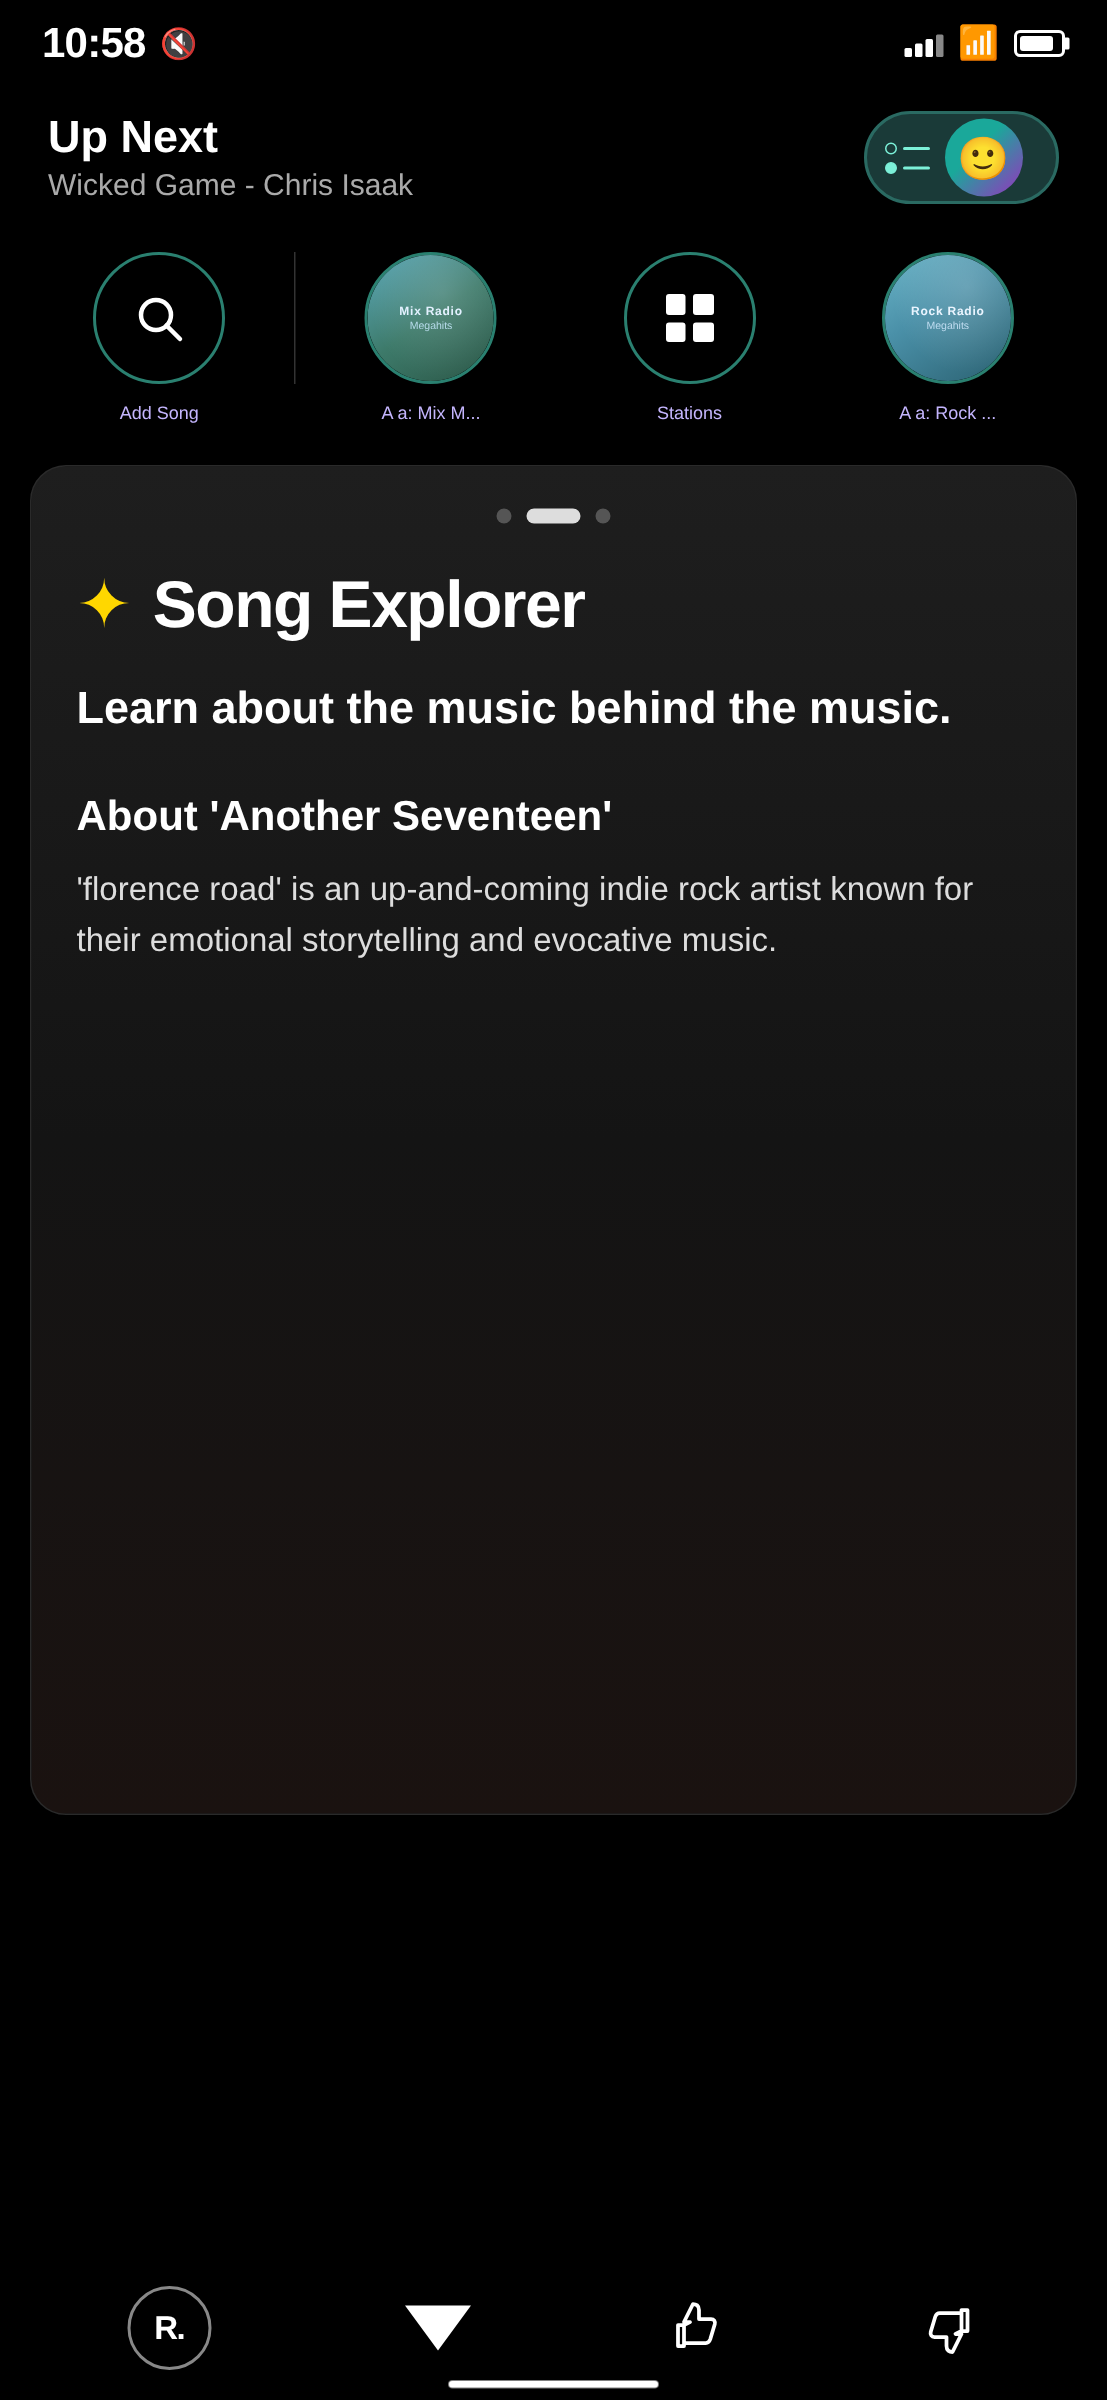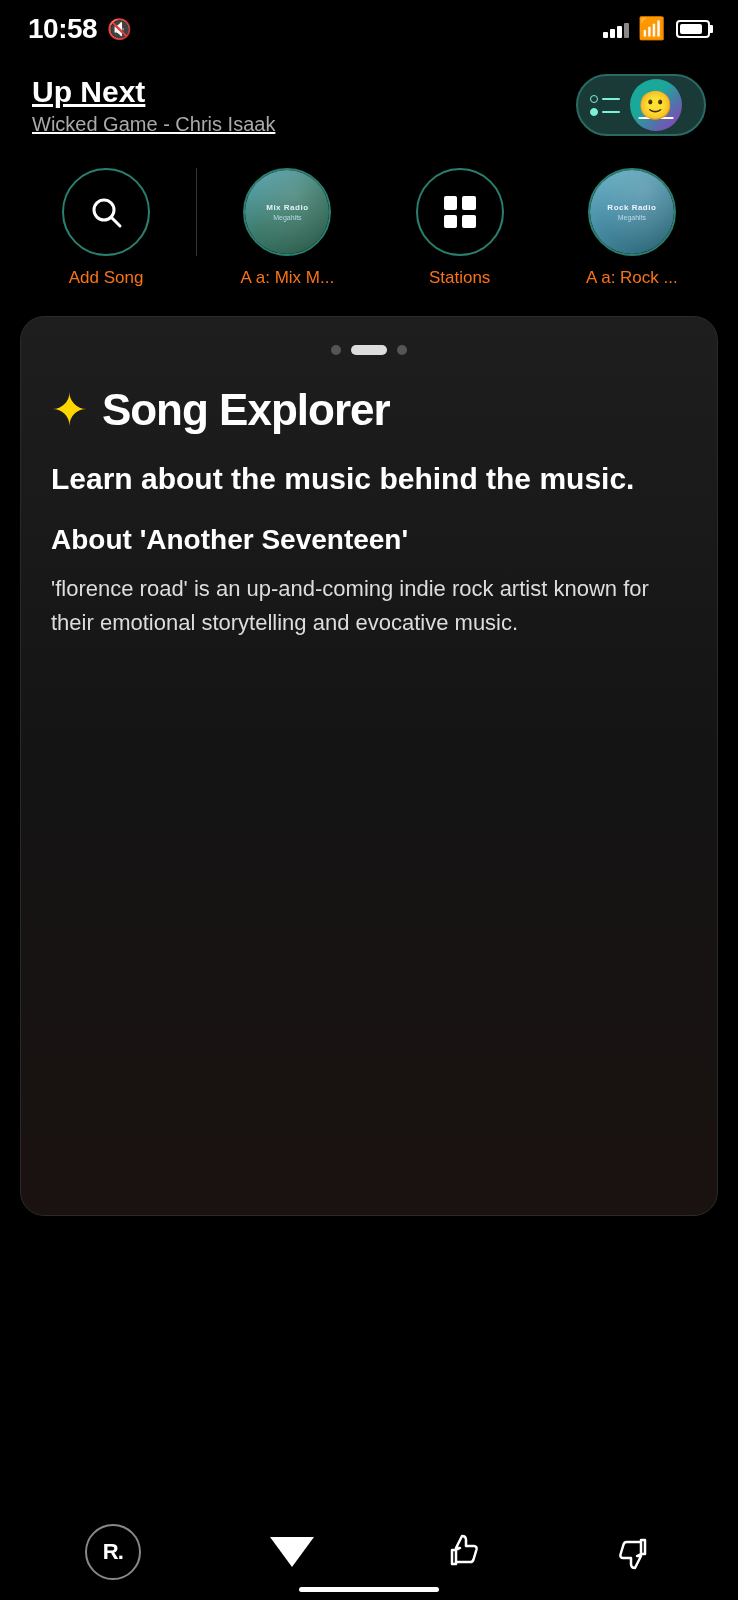"Up Next" .up-next-section { text-decoration: underline -> none }
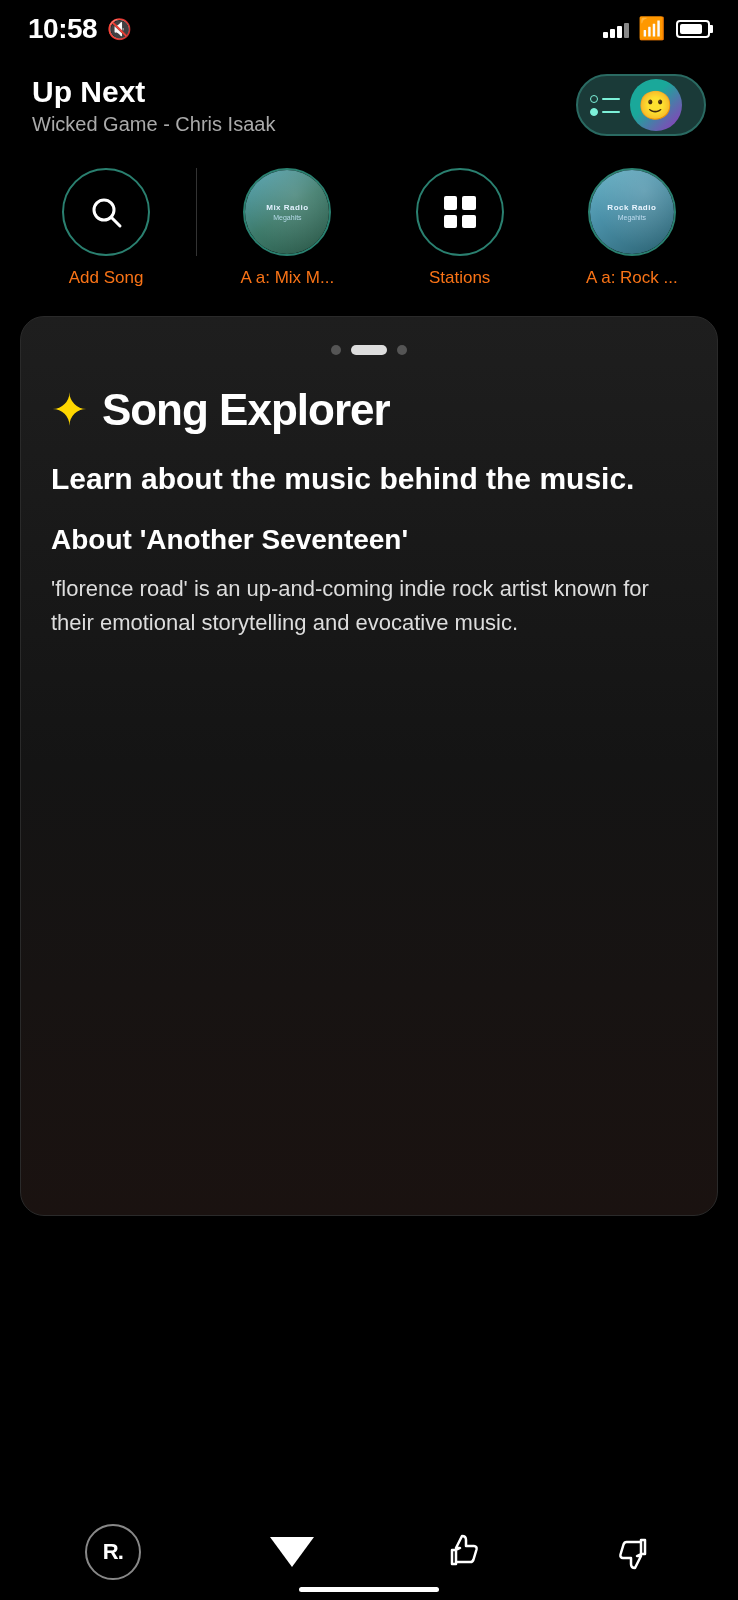"Add Song" .action-label { color: #f97316 -> #c4b5fd; font-size: 17px -> 12px }
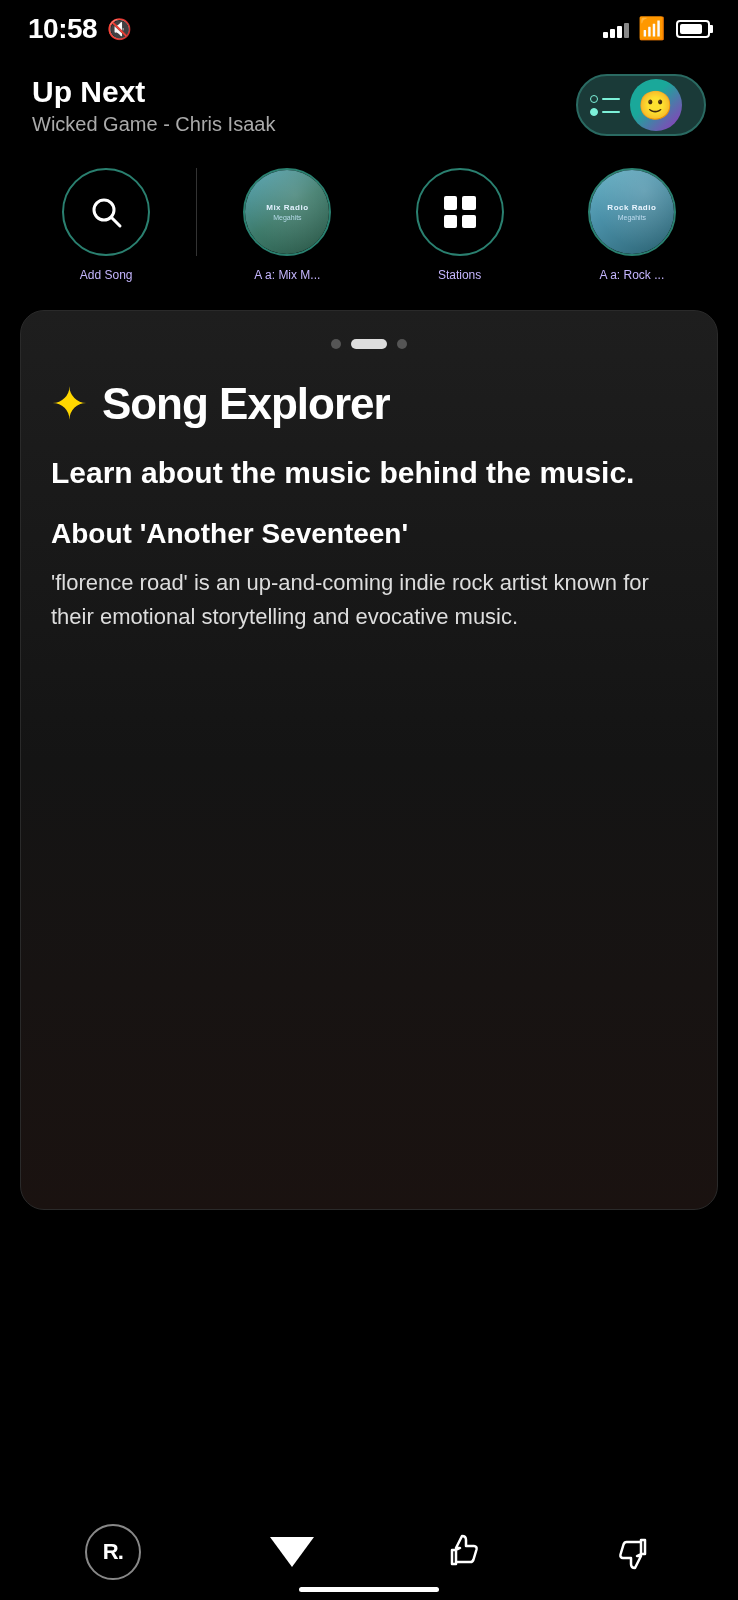"Learn about the music behind" .card-subtitle { margin-bottom: 26px -> 36px }
